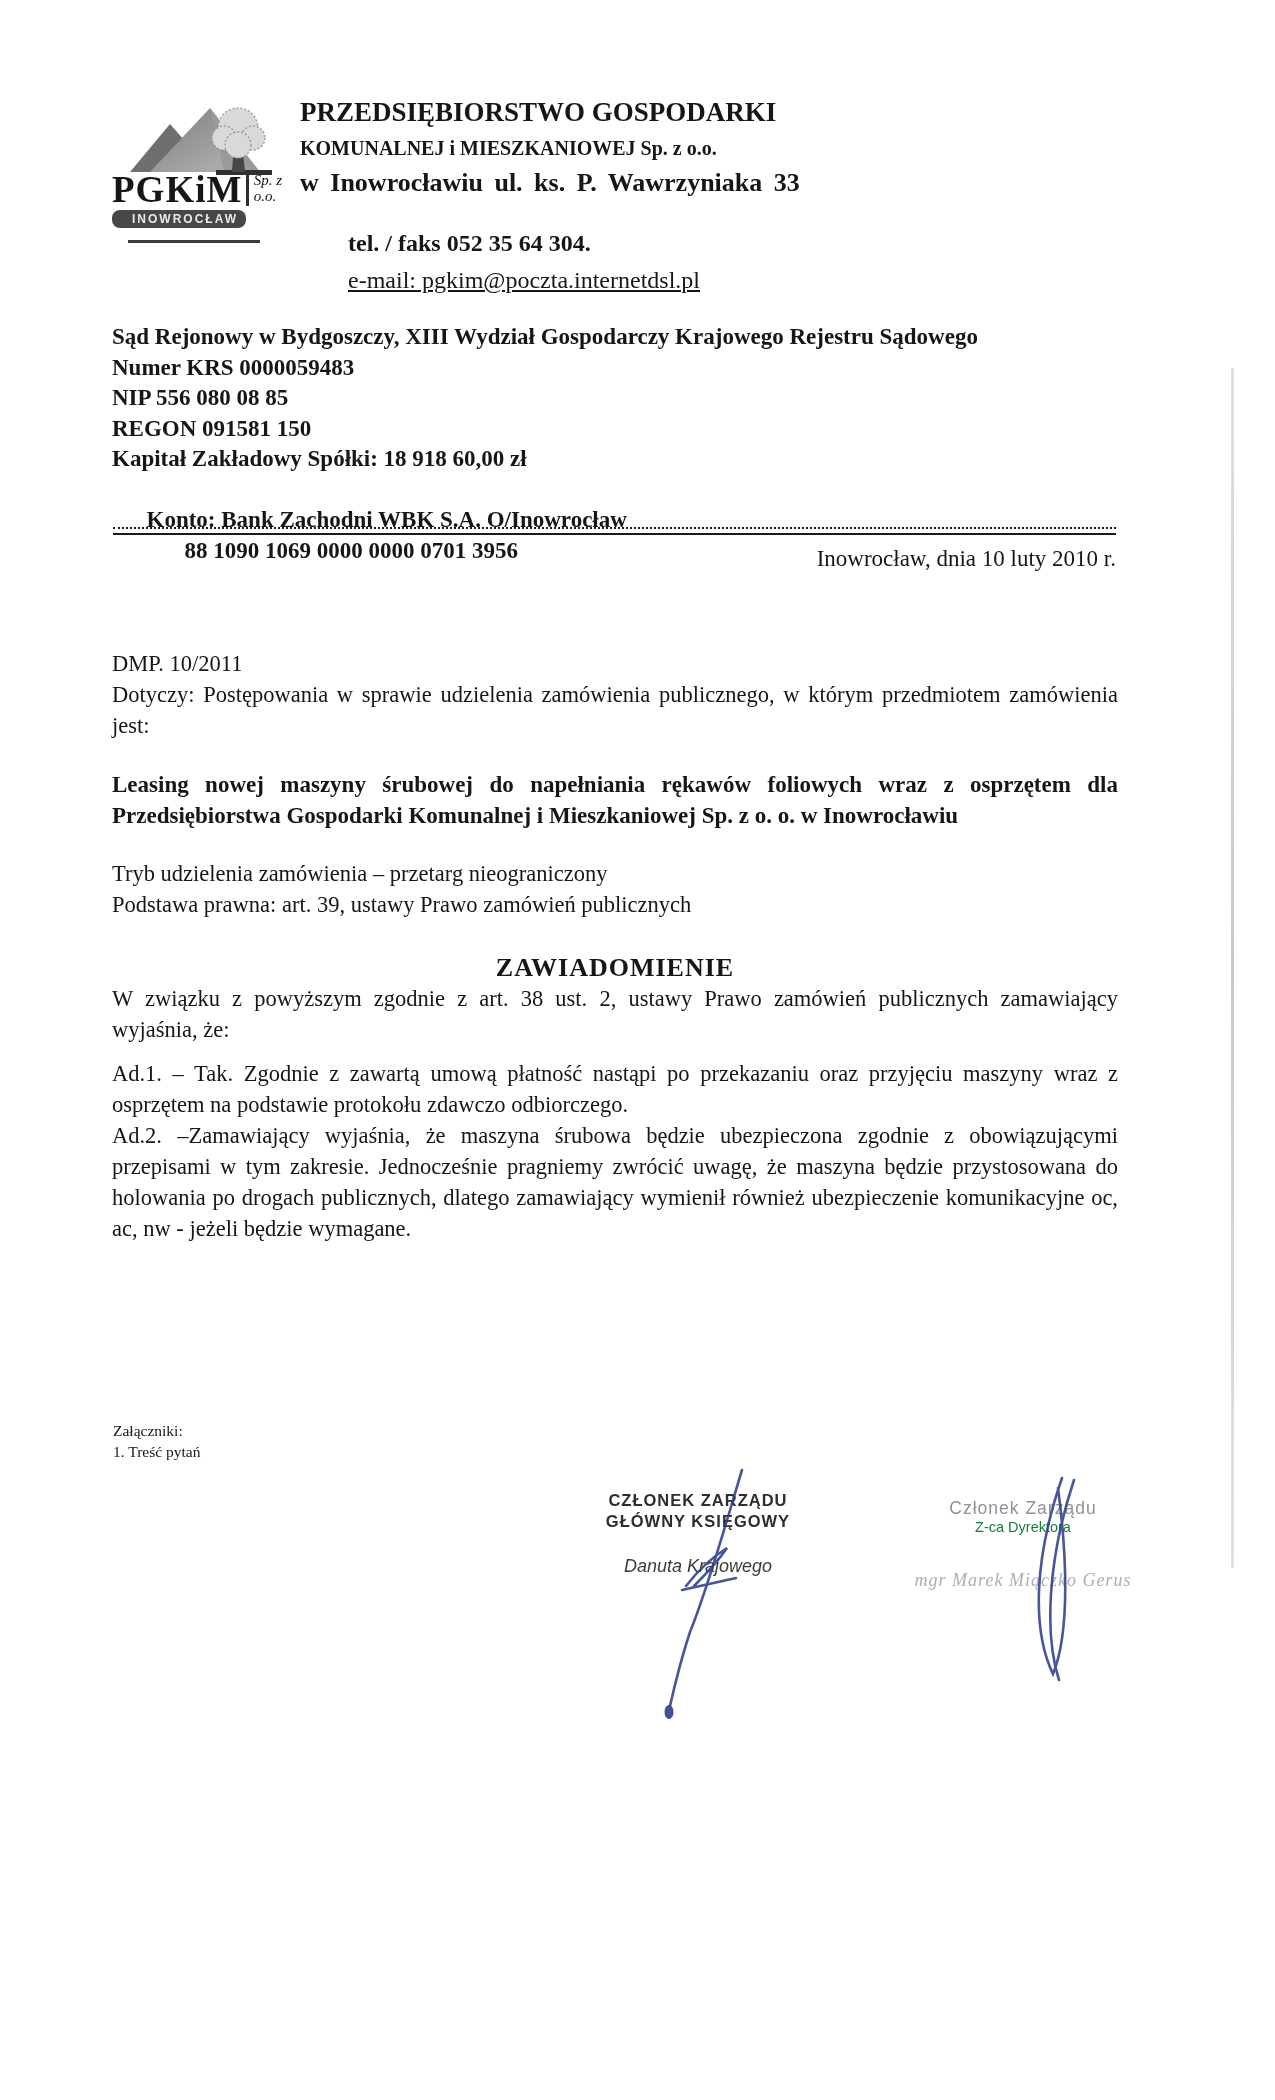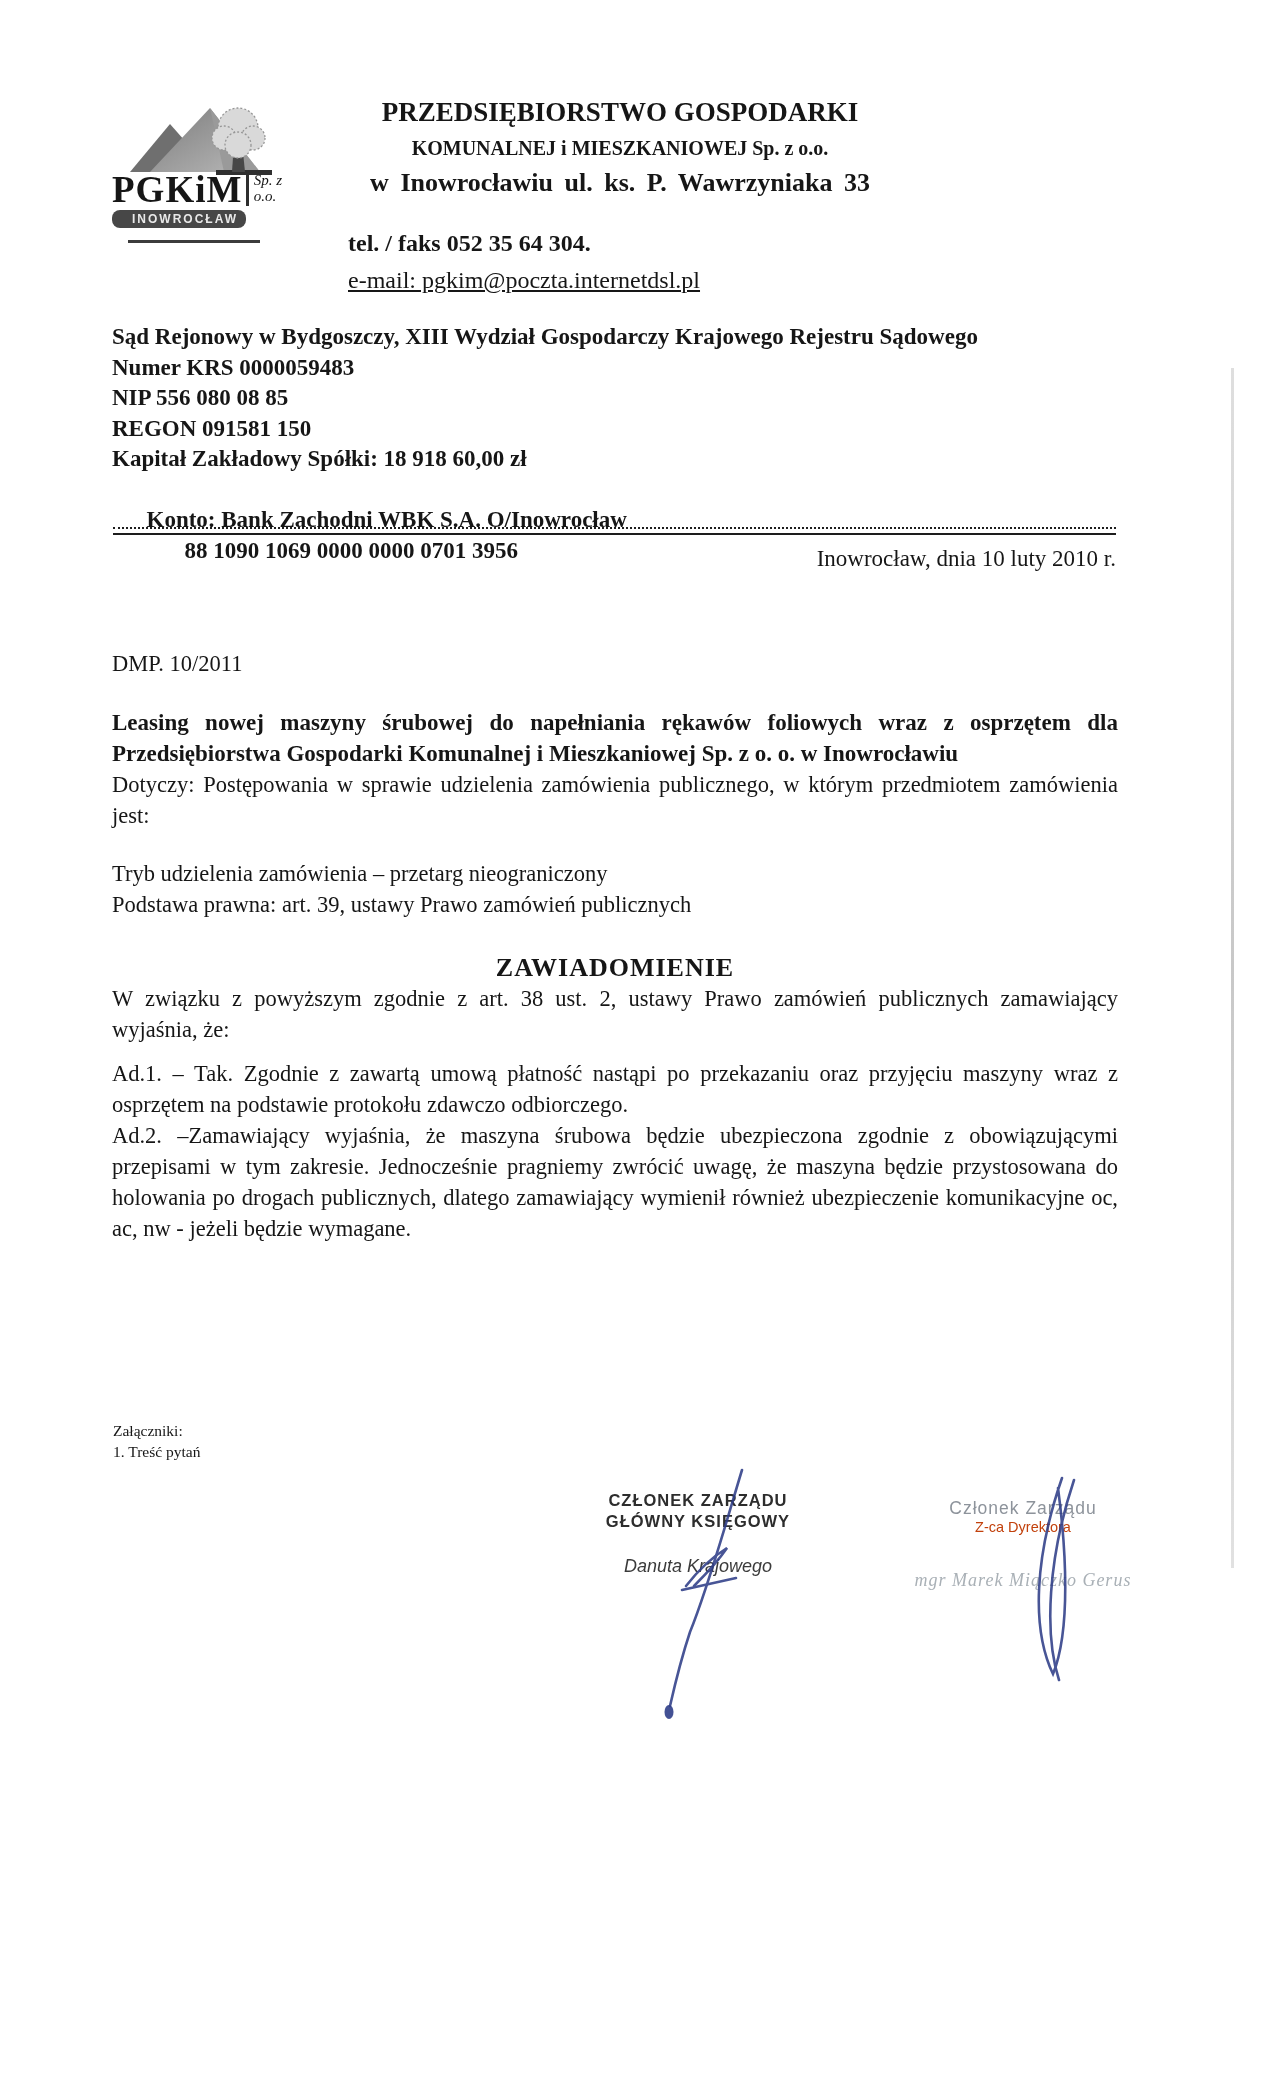"PRZEDSIĘBIORSTWO GOSPODARKI" .hdr-l1,.hdr-l2,.hdr-l3 { text-align: center -> none }
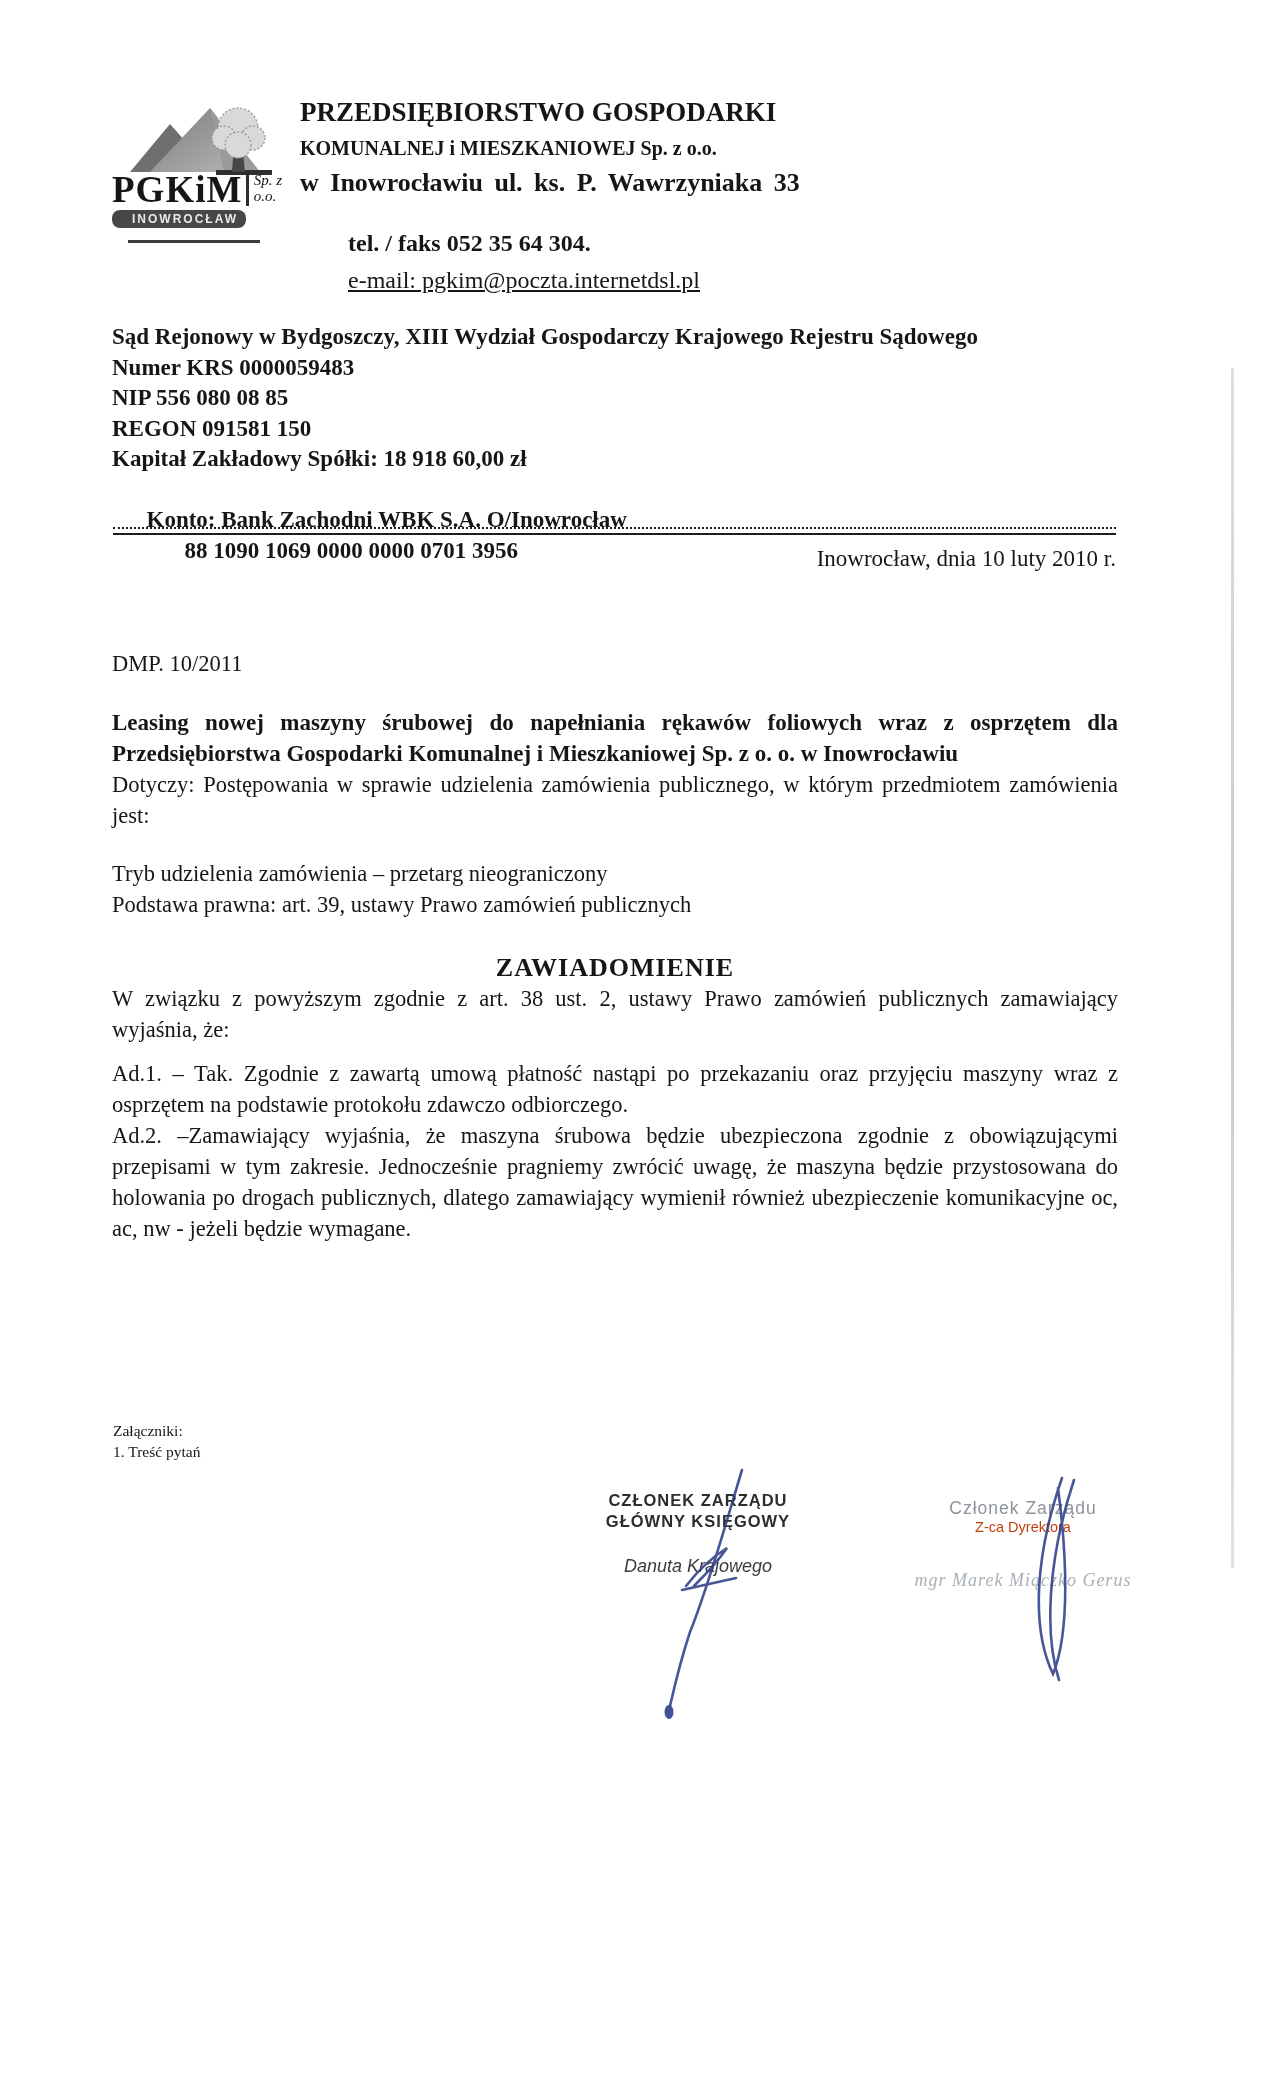"Leasing nowej maszyny śrubowej do" p.just { order: before "Dotyczy: Postępowania w sprawie" -> after "Dotyczy: Postępowania w sprawie" }
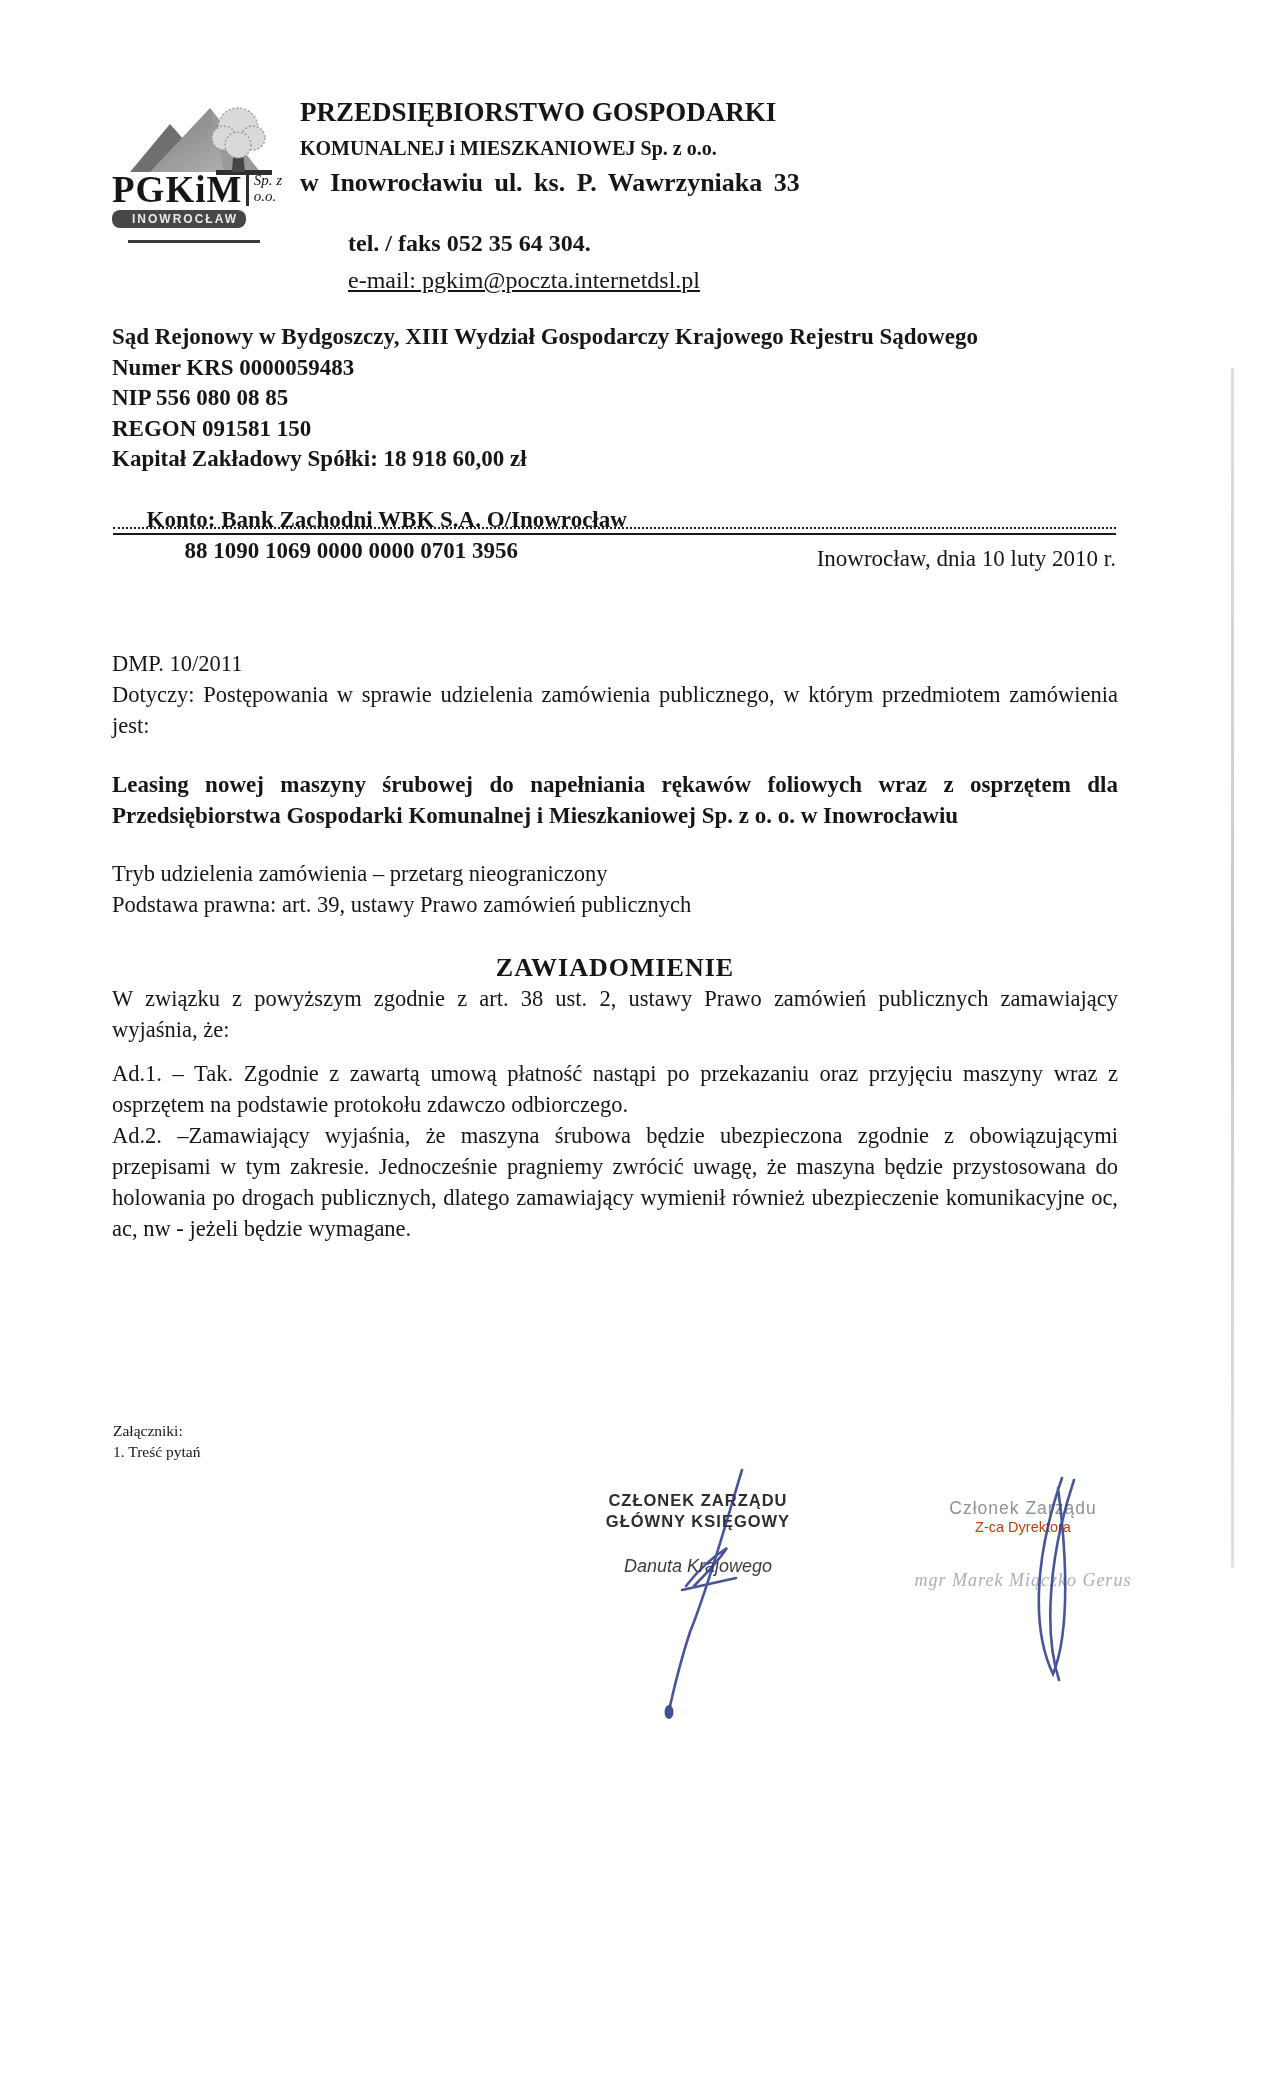"Z-ca Dyrektora" .sig-right .sig-title2 { color: #c2410c -> #15803d }
